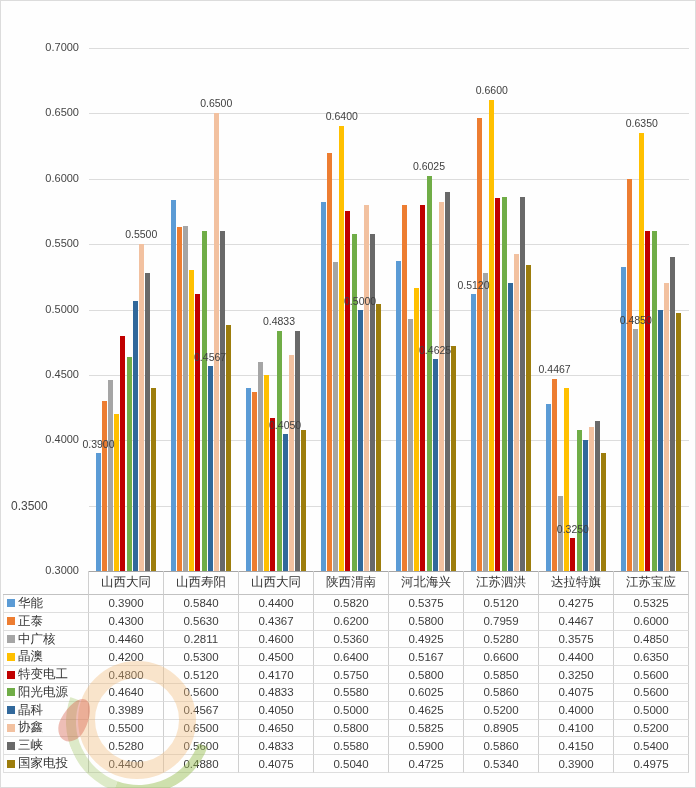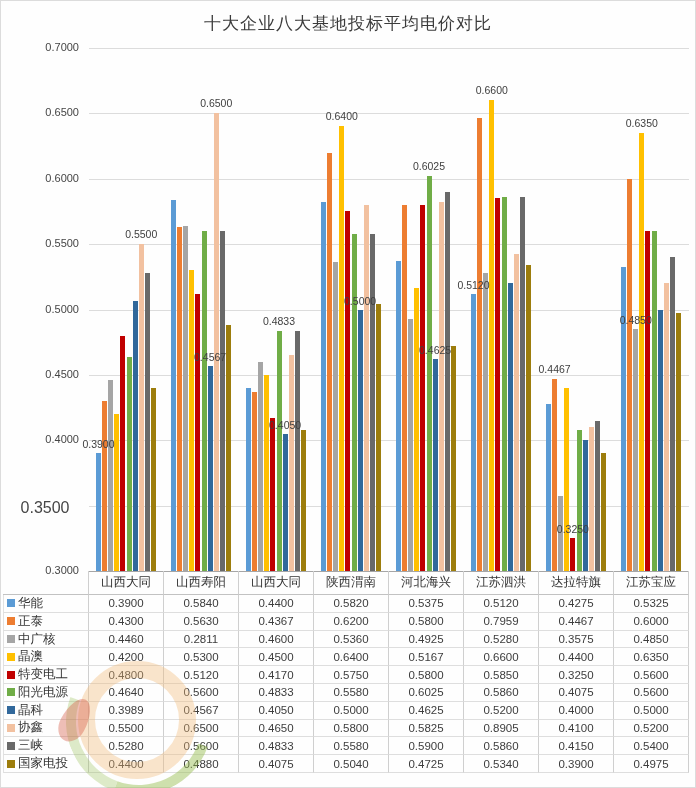"十大企业八大基地投标平均电价对比" div.title { html: <div>十大企业八大基地投标平均电价对比</div> -> none }
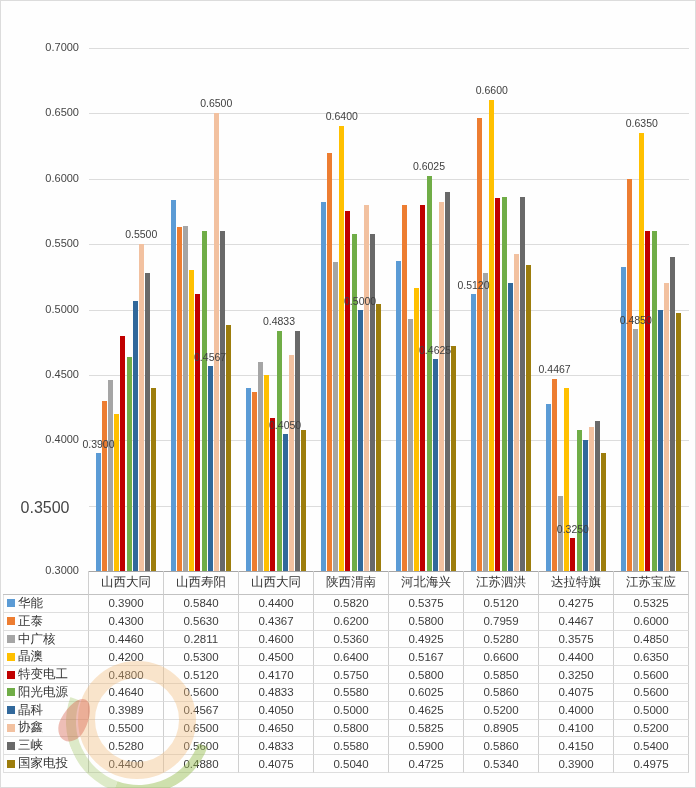"0.3500" div { font-size: 16px -> 12px; text-align: center -> left }
